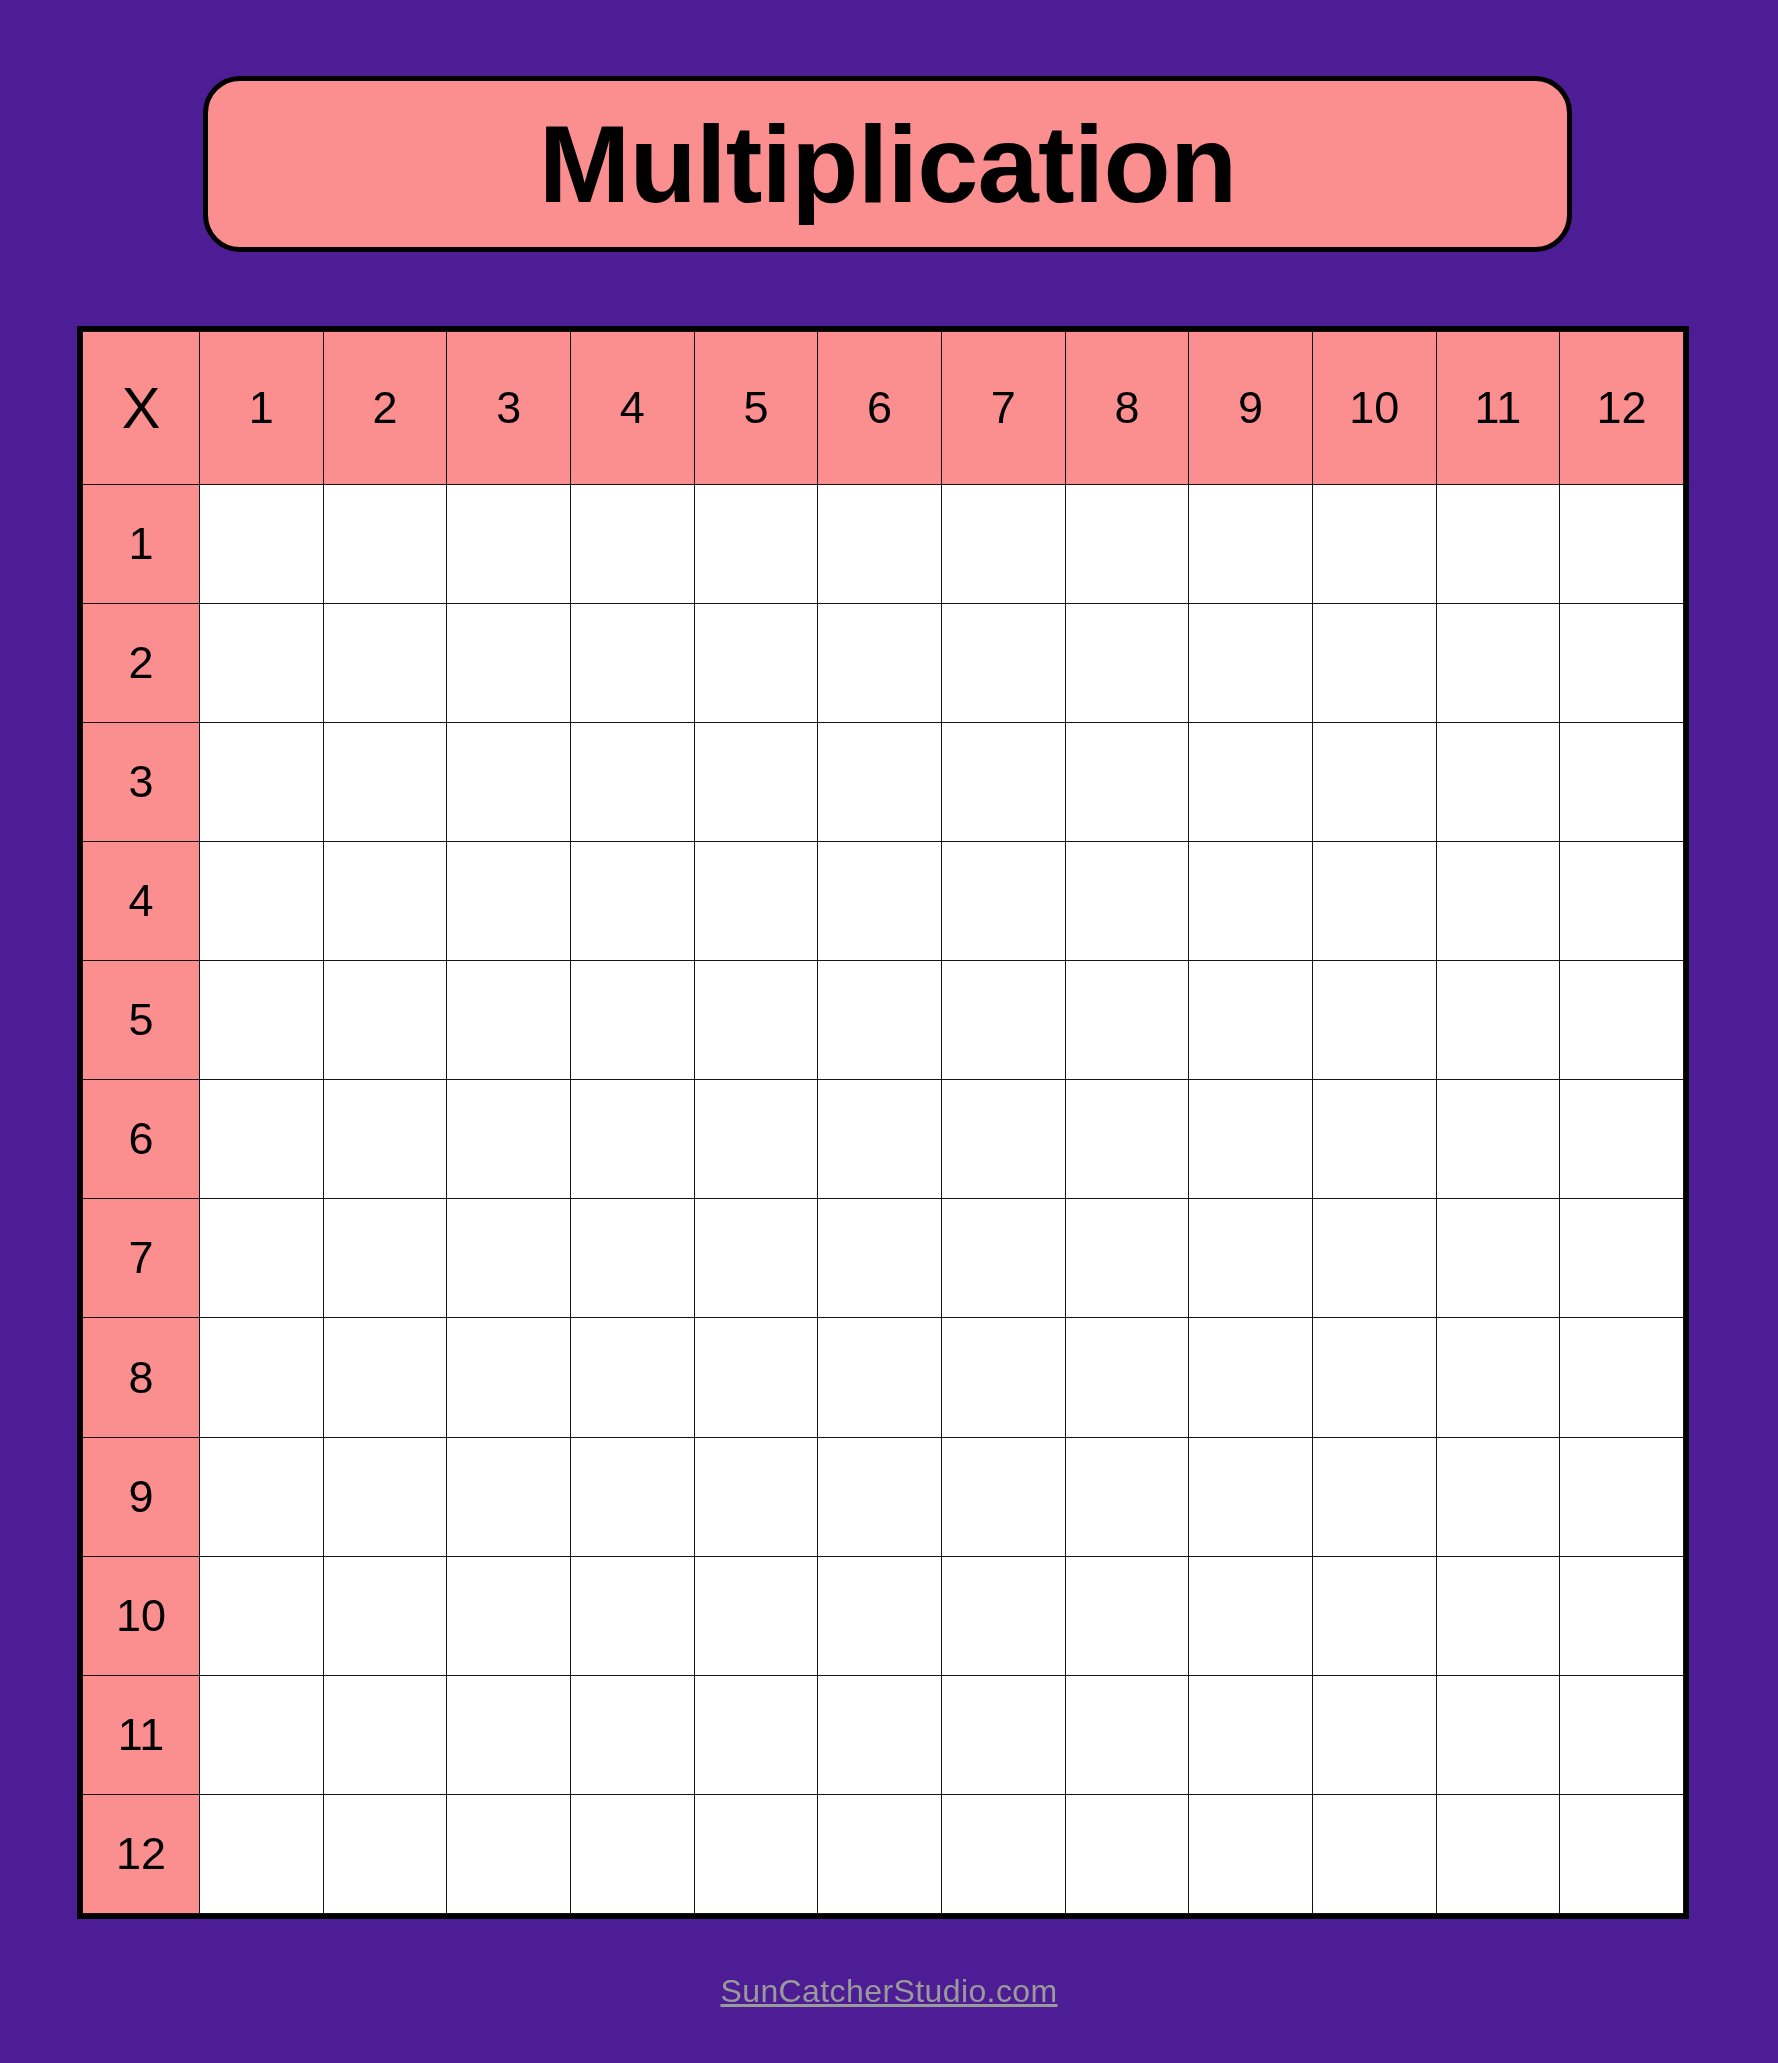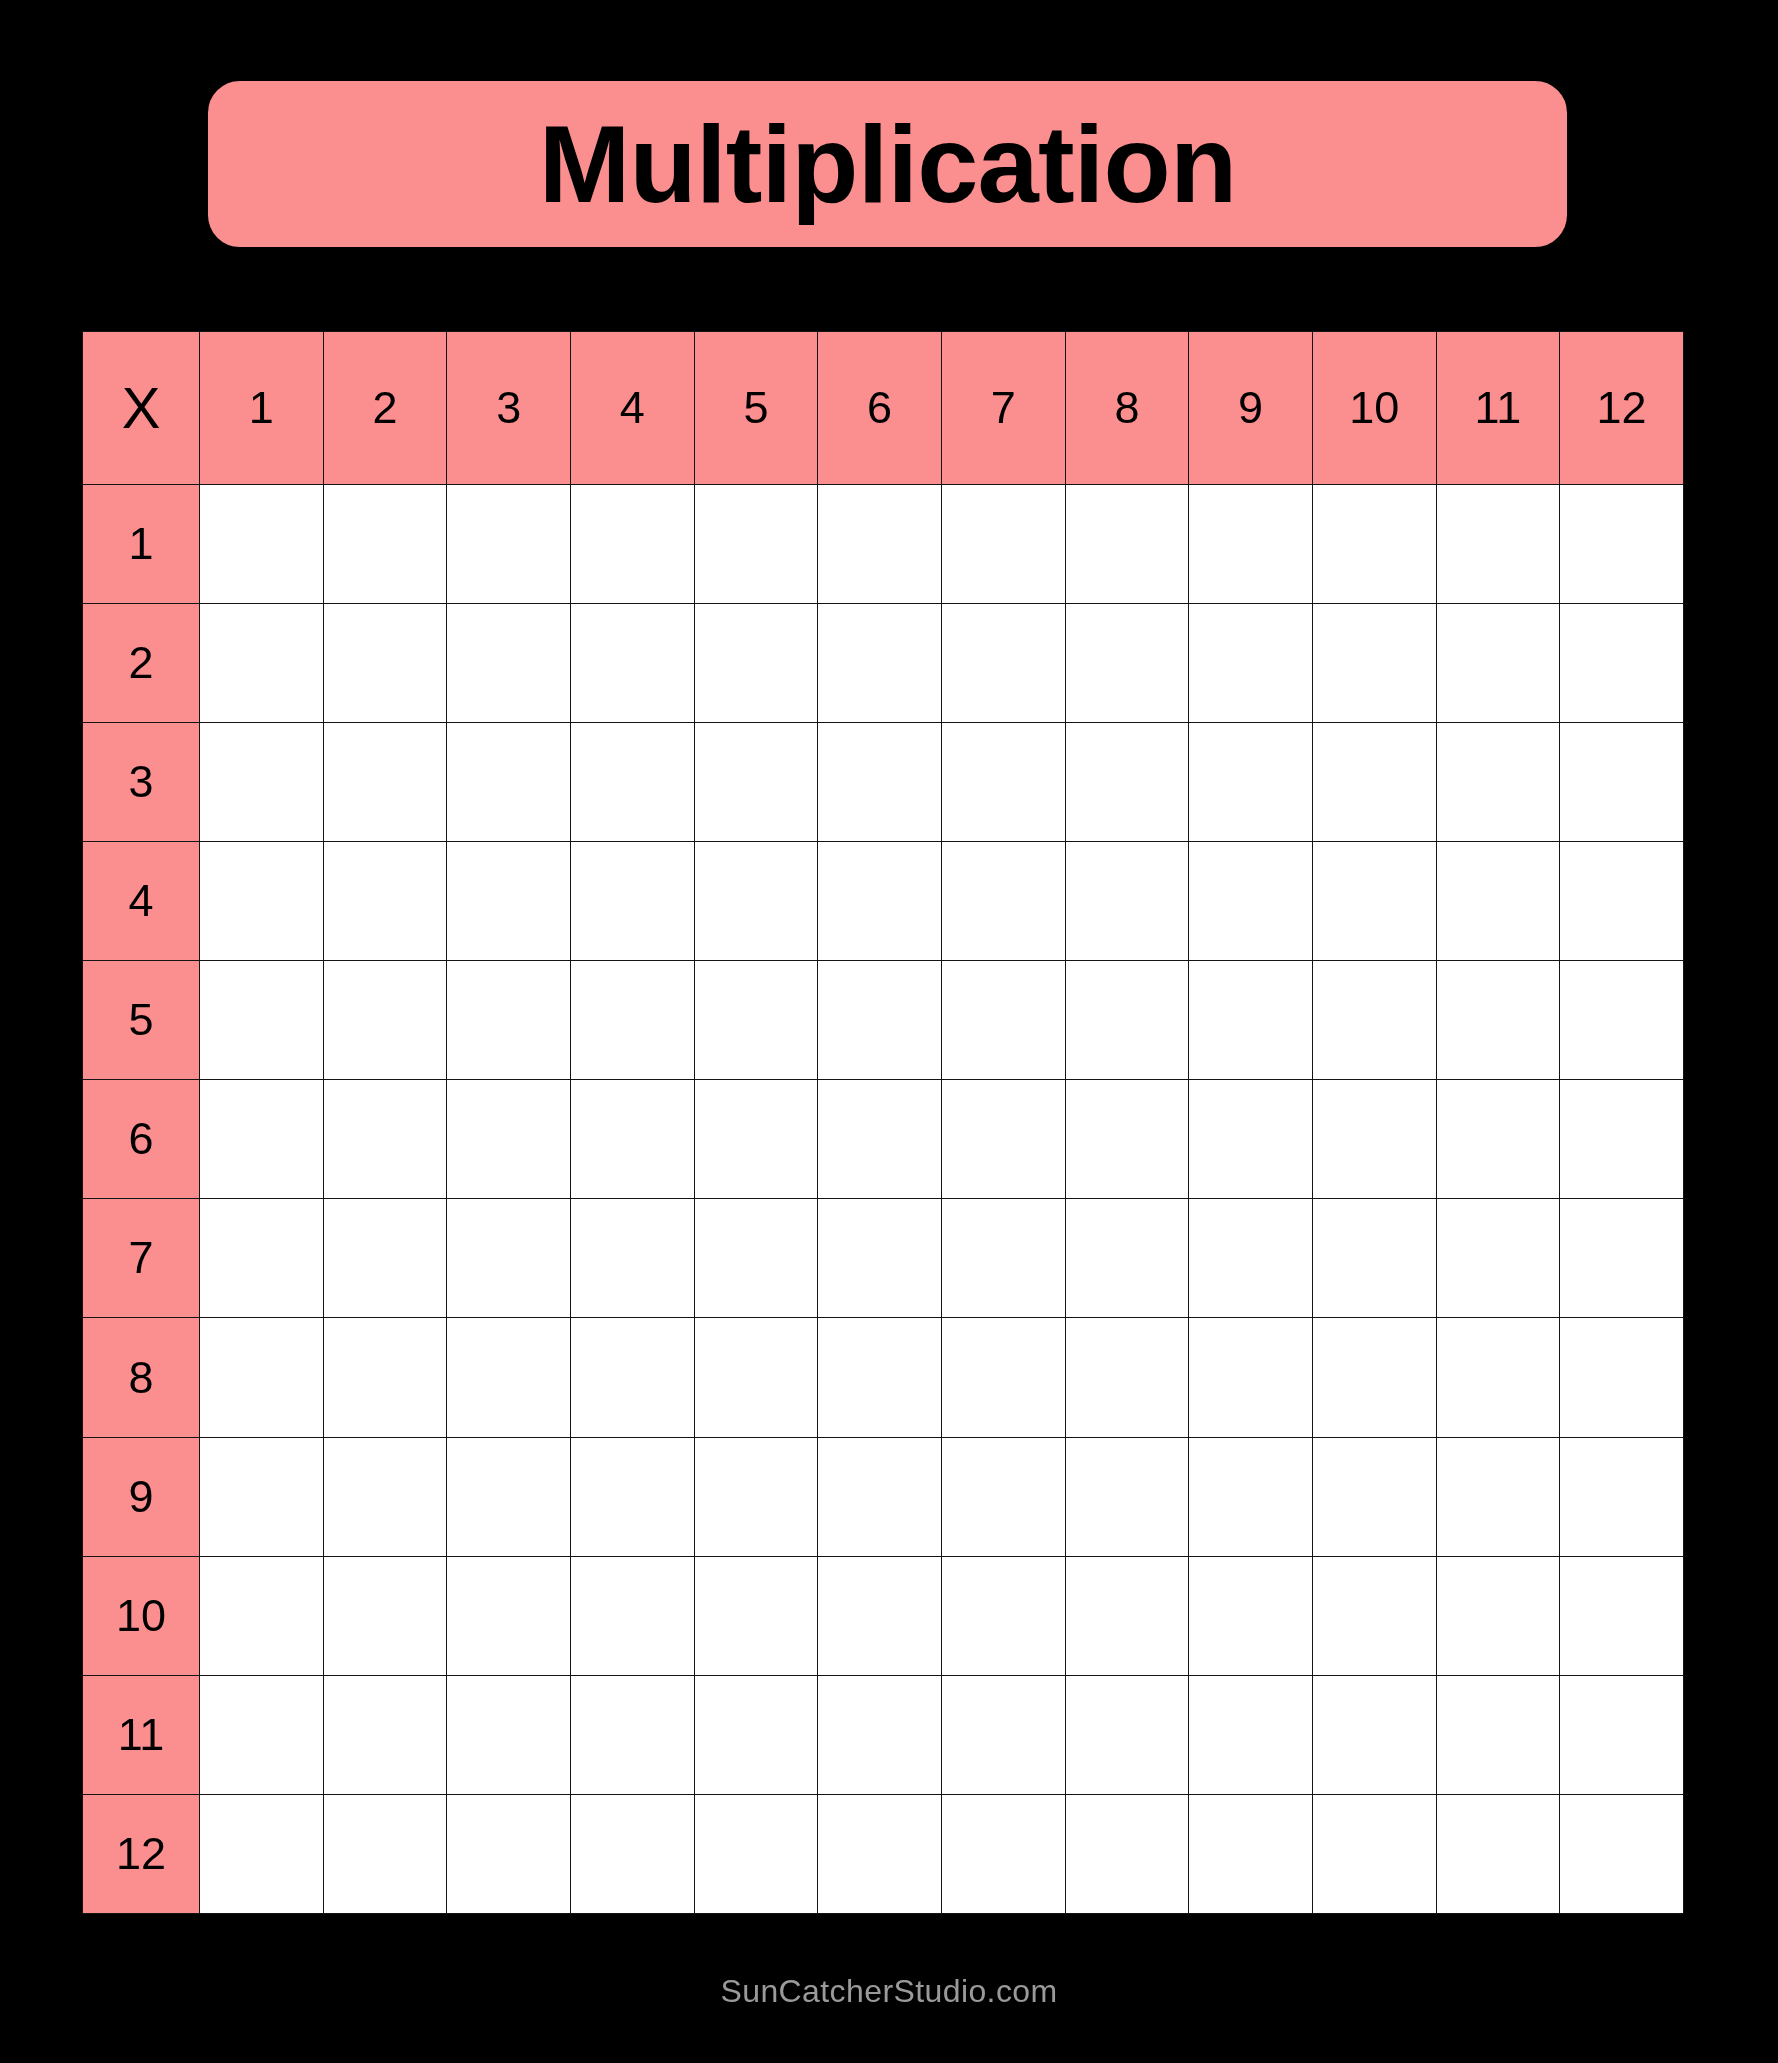"Multiplication" .page { background: #000000 -> #4c1d95 }
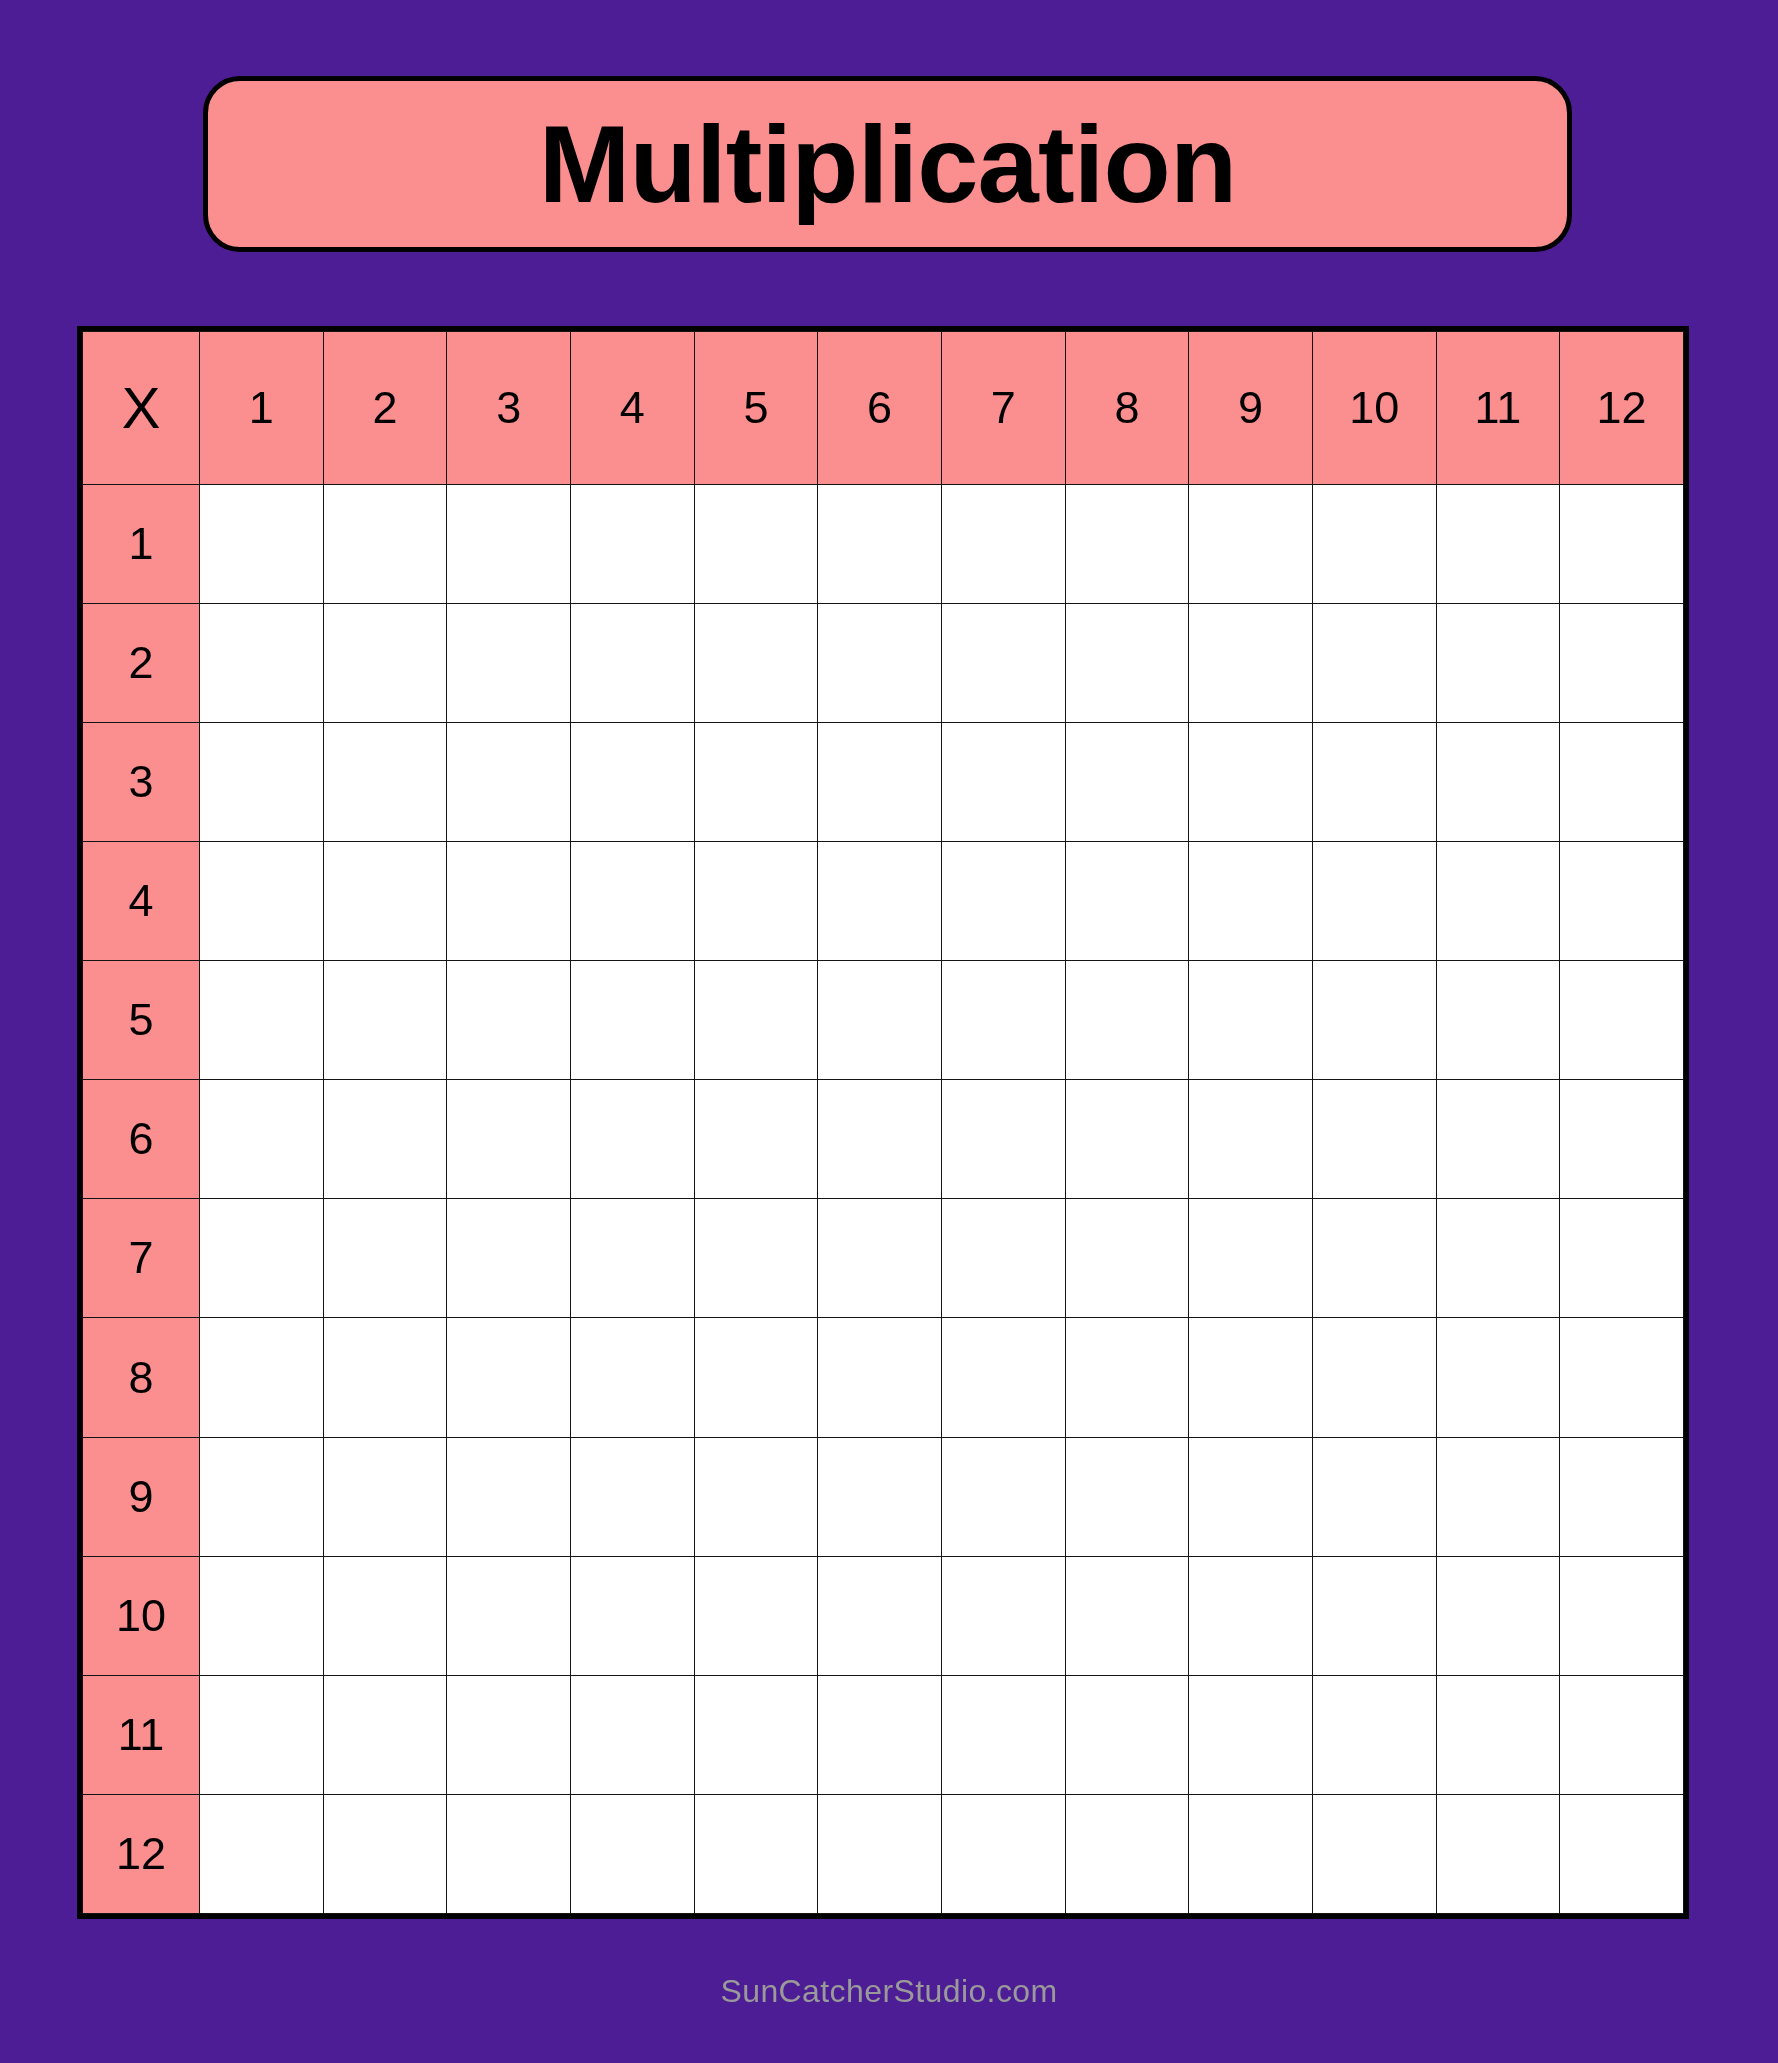"SunCatcherStudio.com" .footer { text-decoration: none -> underline }
